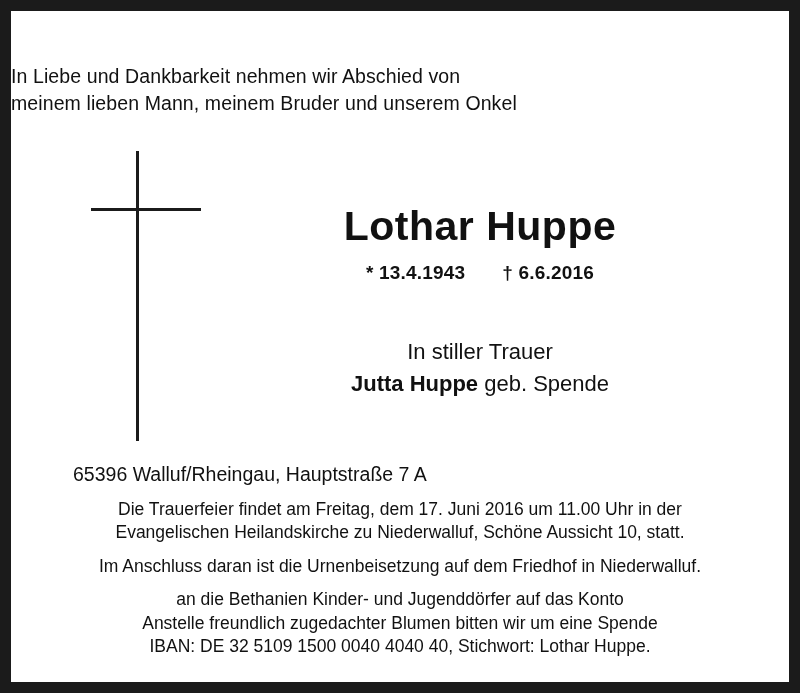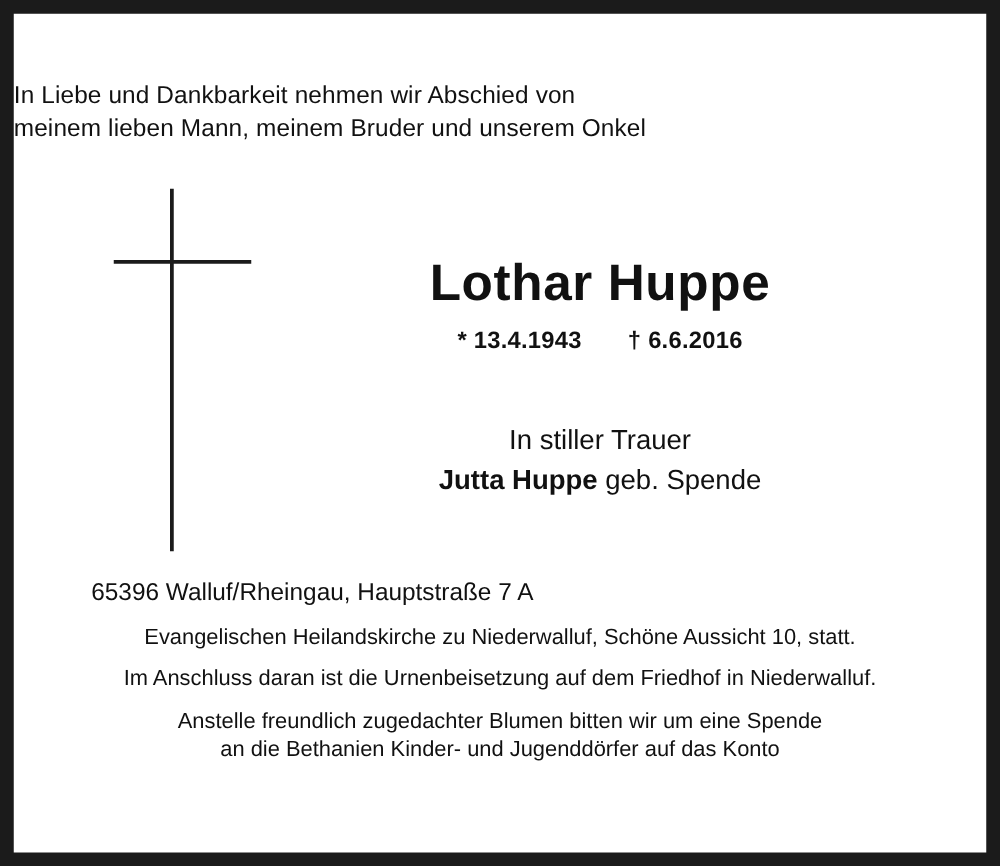"Die Trauerfeier findet am Freitag," div.line { html: none -> <div>Die Trauerfeier findet am Freitag, dem 17. Juni 2016 um 11.00 Uhr in der</div> }
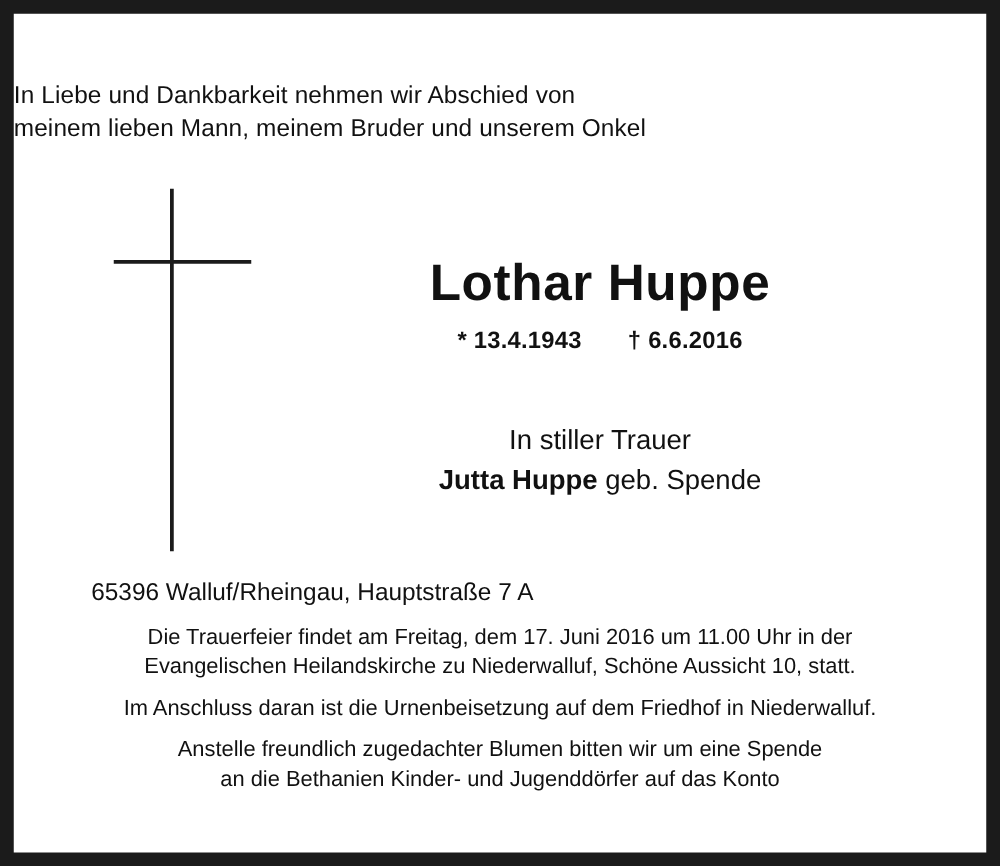"Anstelle freundlich zugedachter Blumen" div.line { order: before "an die Bethanien Kinder- und" -> after "an die Bethanien Kinder- und" }
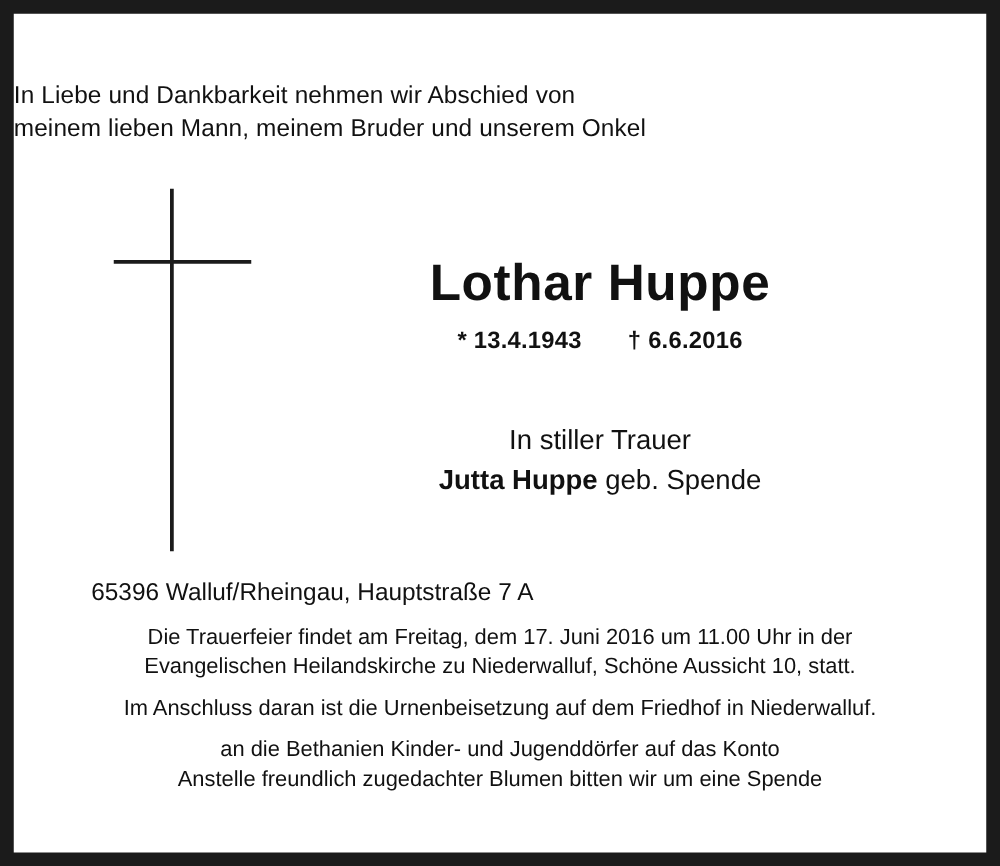"IBAN: DE 32 5109 1500" div.line { html: none -> <div>IBAN: DE 32 5109 1500 0040 4040 40, Stichwort: Lothar Huppe.</div> }
